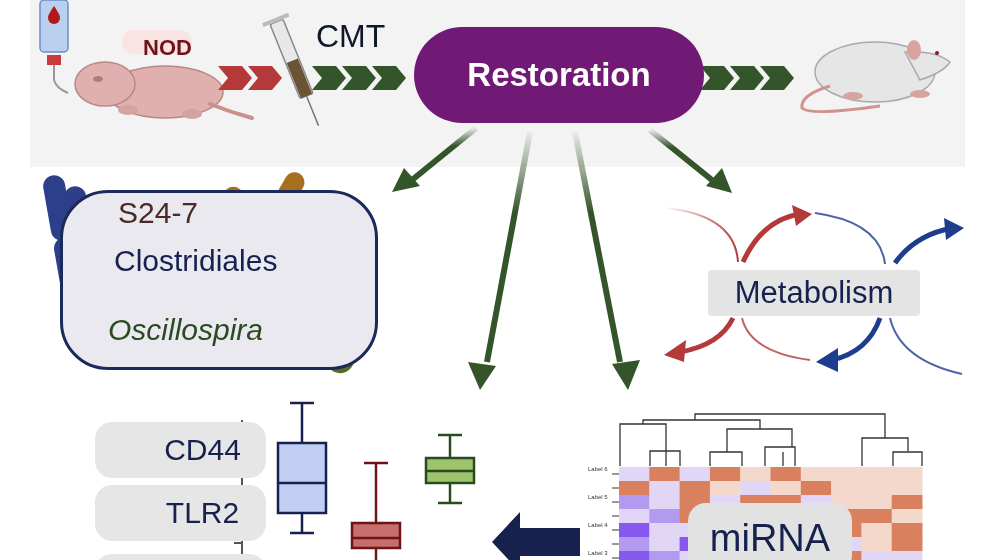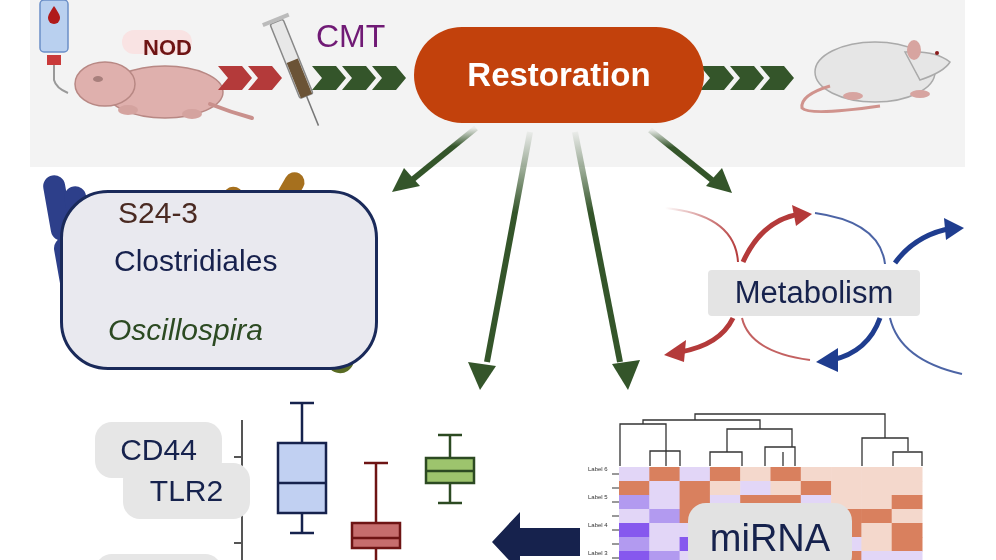"CMT" #cmt-label { color: #701a75 -> #0f172a }
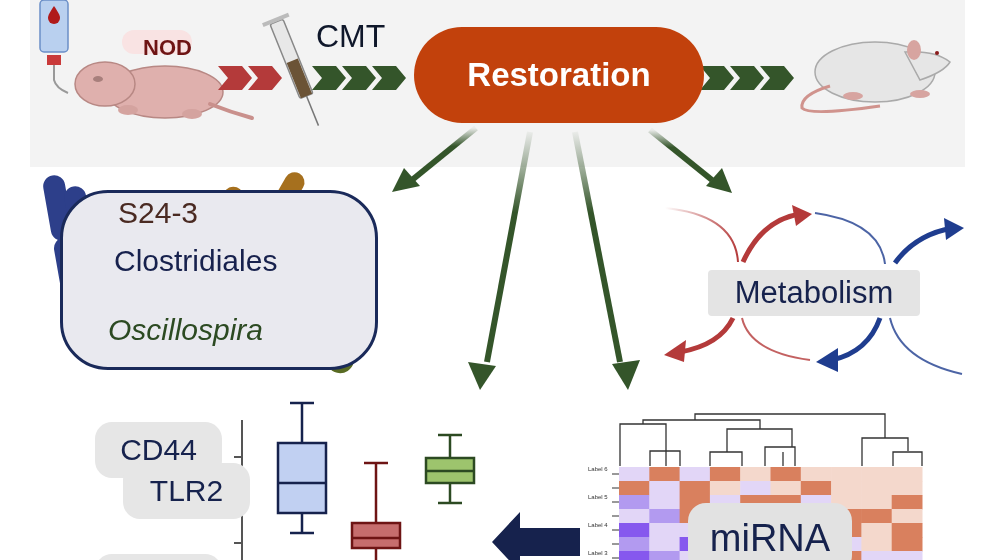"Restoration" #restoration-pill { background: #c2410c -> #701a75 }
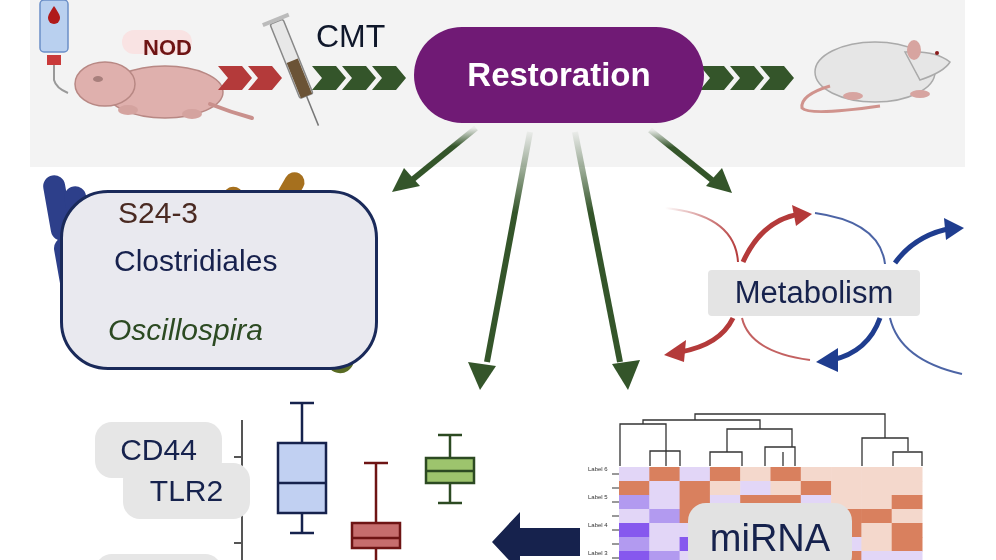"S24-3" div.lbl { text: S24-3 -> S24-7 }
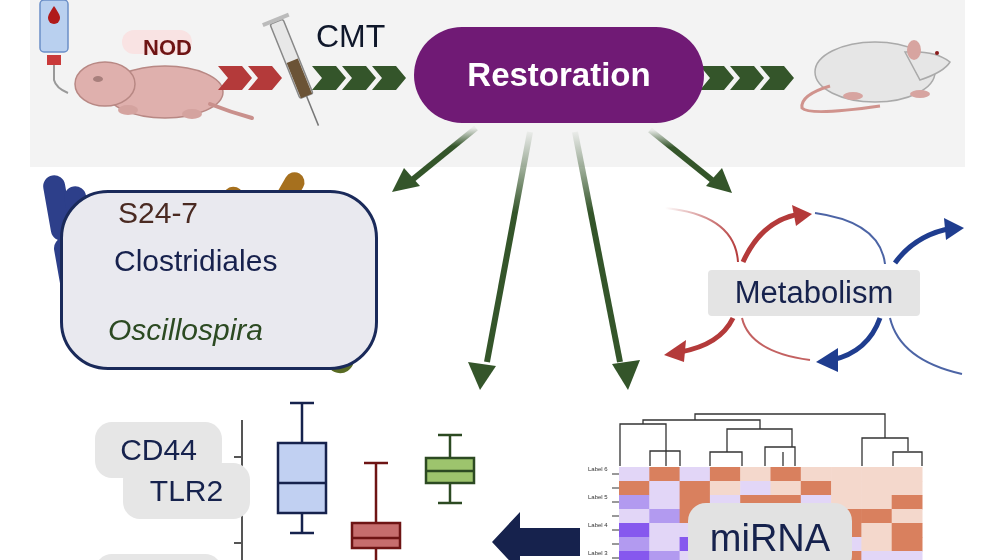"CD44" .gene { padding-left: none -> 44px }
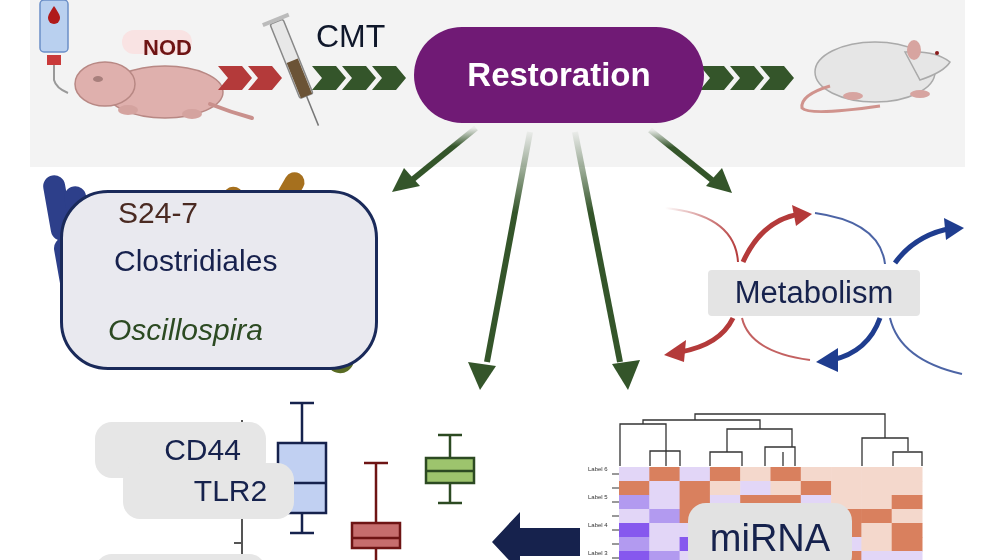"TLR2" #gene-tlr2 { margin-left: 28px -> none; top: 463px -> 485px }
